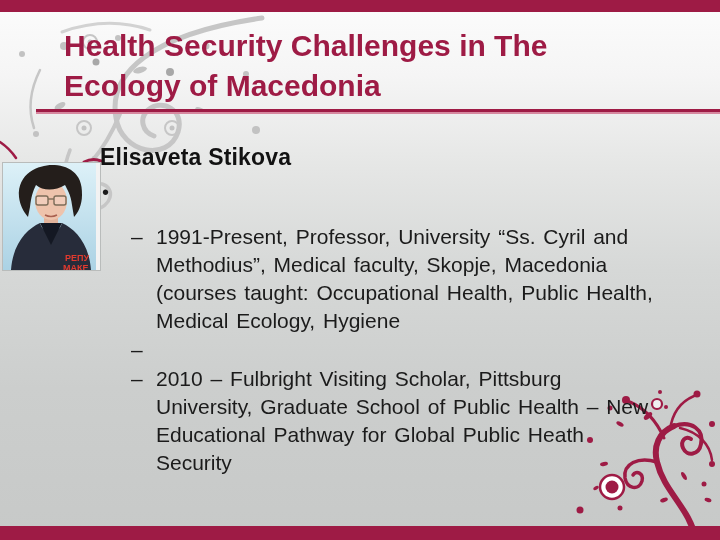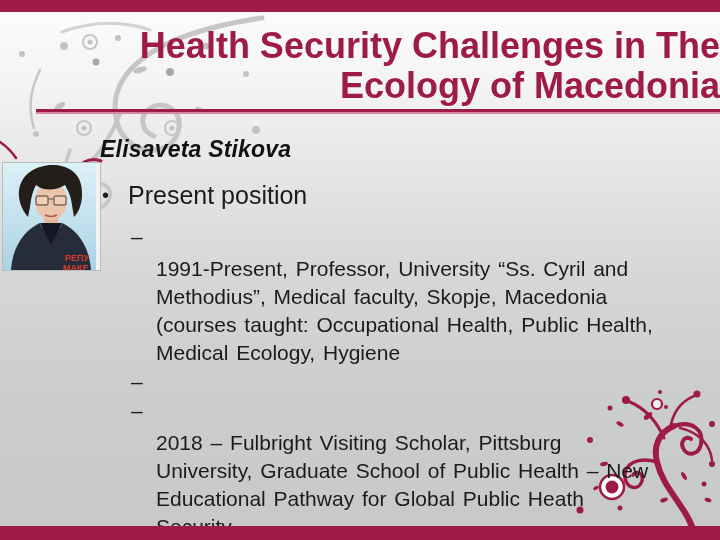"Health Security Challenges in The" .slide-title { font-size: 36px -> 30px; left: 86px -> 64px; text-align: right -> left }
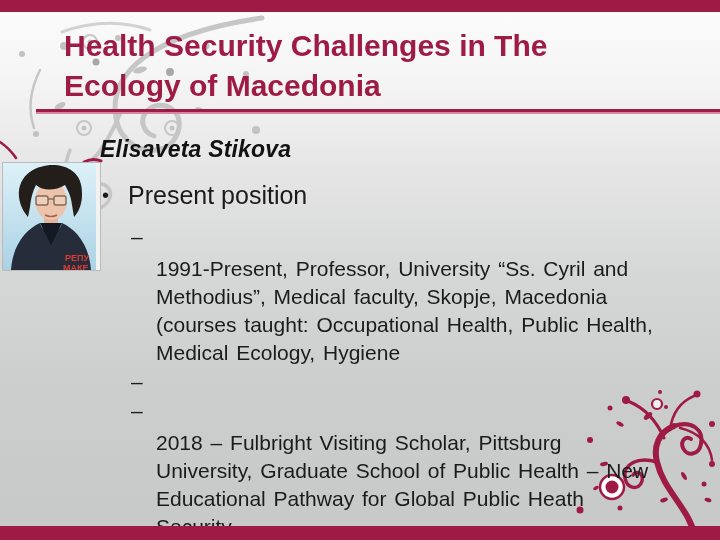"Elisaveta Stikova" .speaker-name { font-style: italic -> none; top: 136px -> 144px }
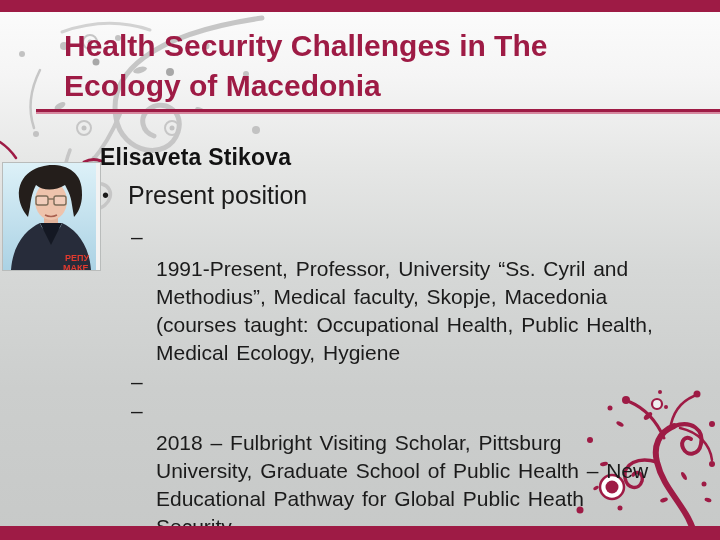"Present position" span { html: <span>Present position</span> -> none }
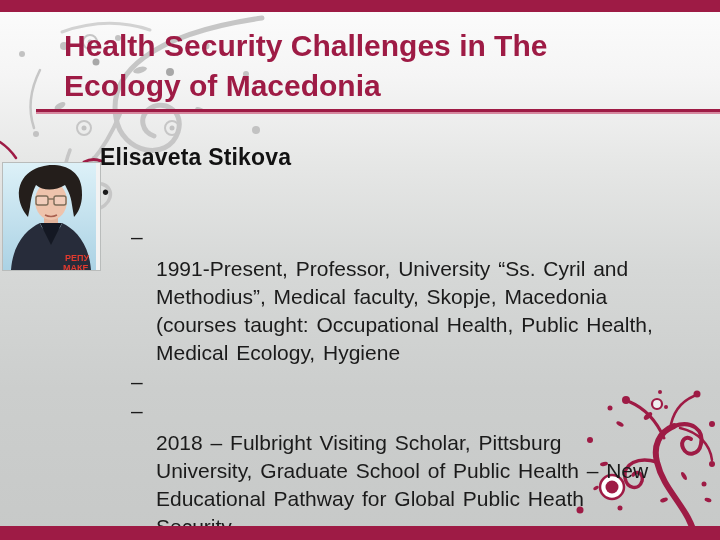"1991-Present, Professor, University “Ss." .position-text { margin-top: 32px -> none }
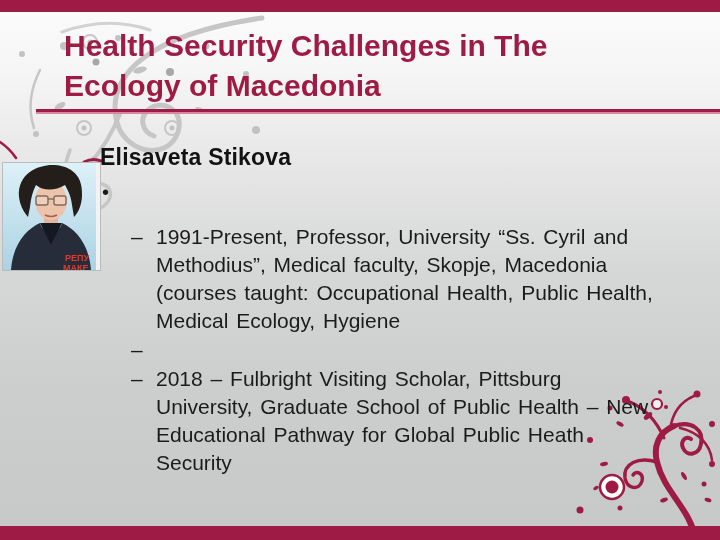"2018 – Fulbright Visiting Scholar," span.position-text { text: 2018 -> 2010 }
